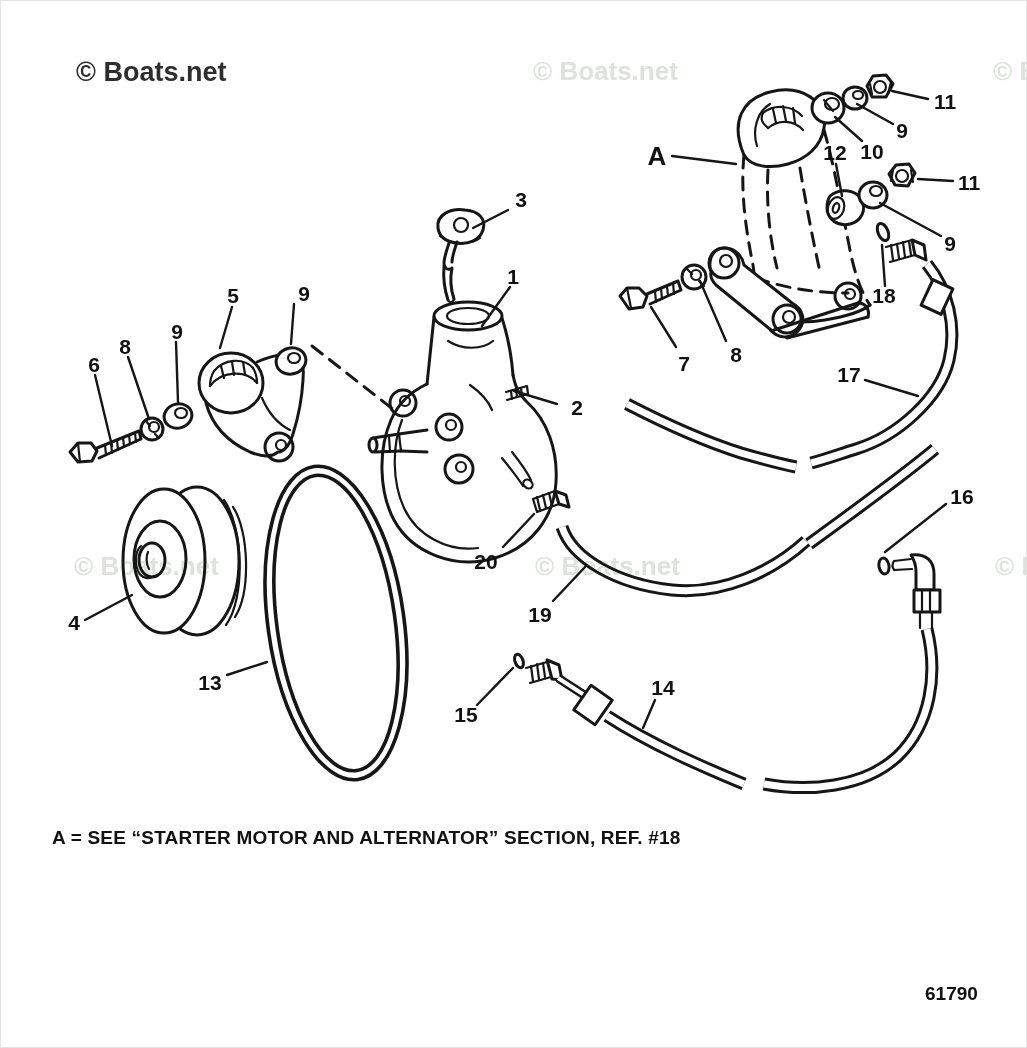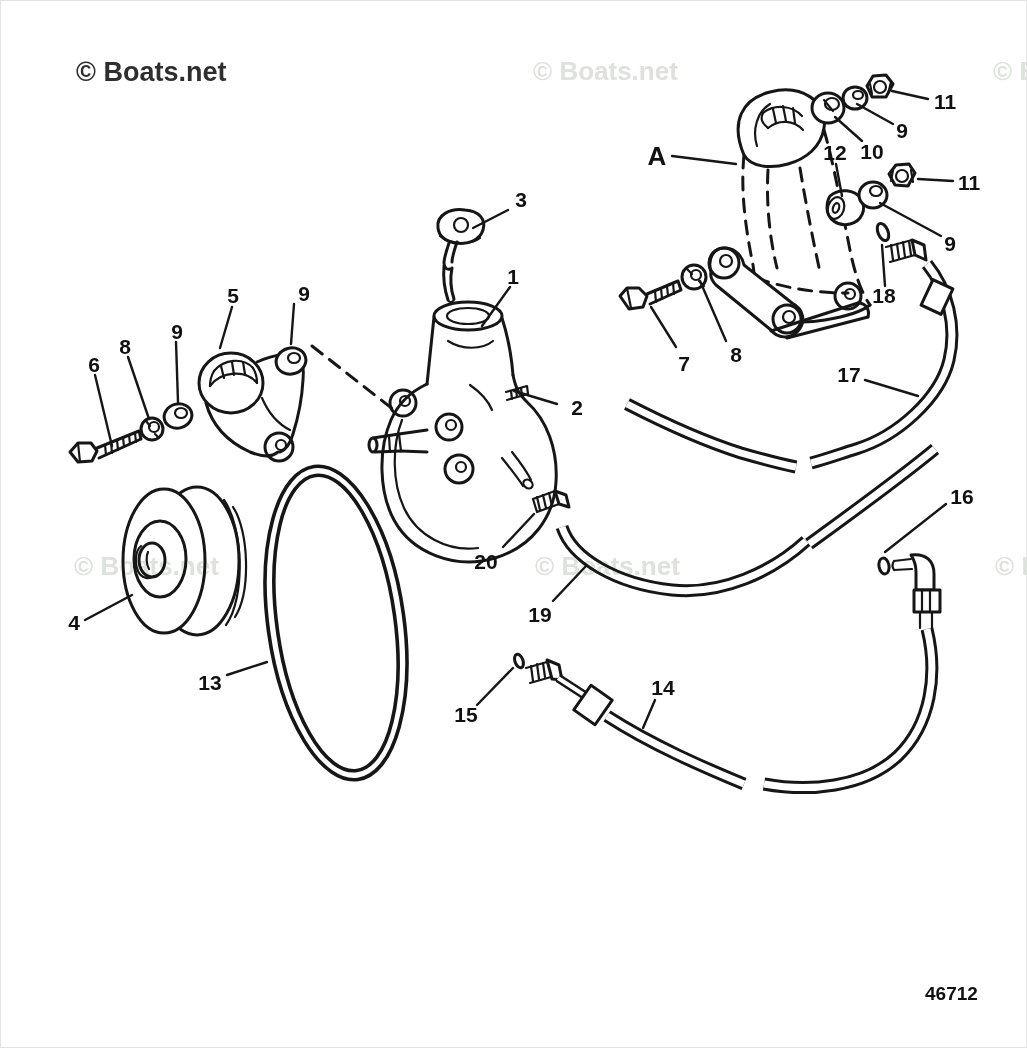"A = SEE “STARTER MOTOR" div.caption { html: none -> <div>A = SEE “STARTER MOTOR AND ALTERNATOR” SECTION, REF. #18</div> }
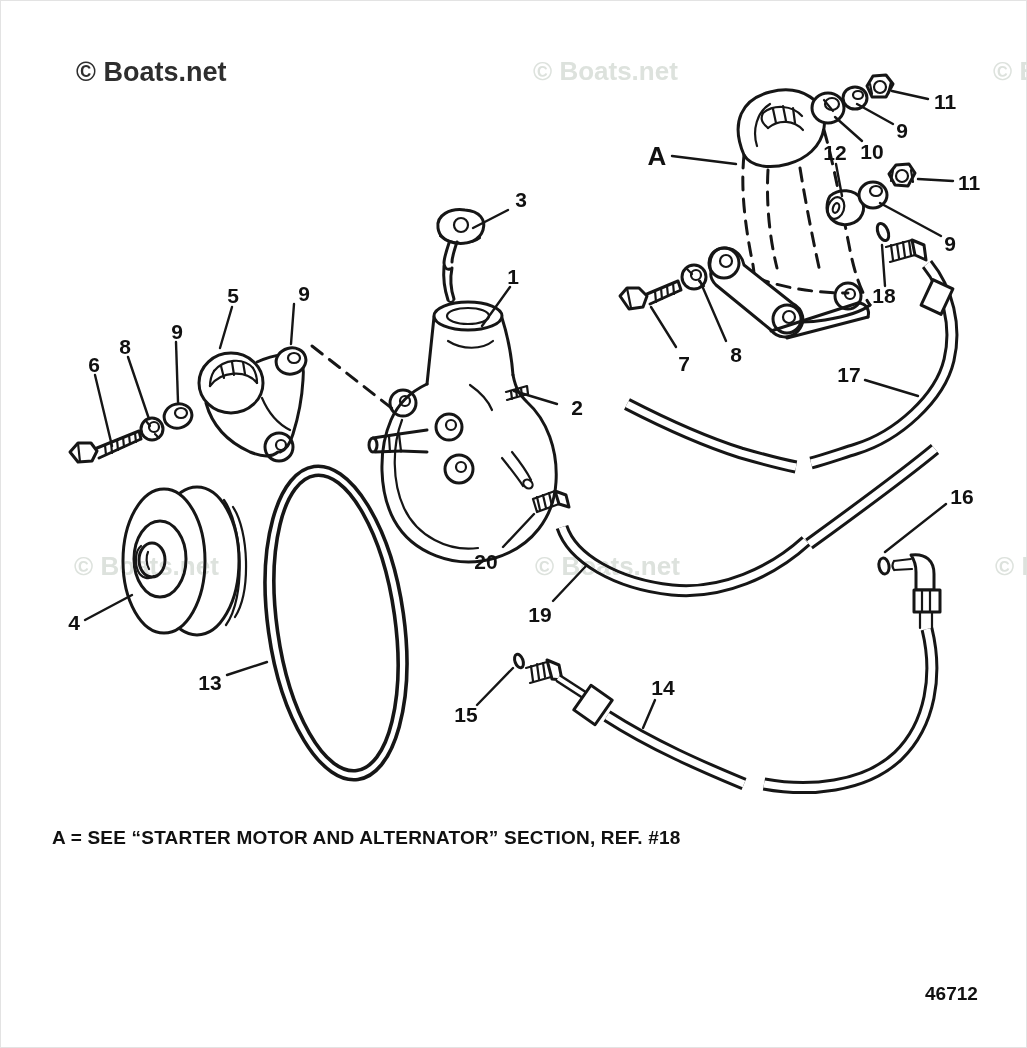"46712" div.part-number { text: 46712 -> 61790 }
